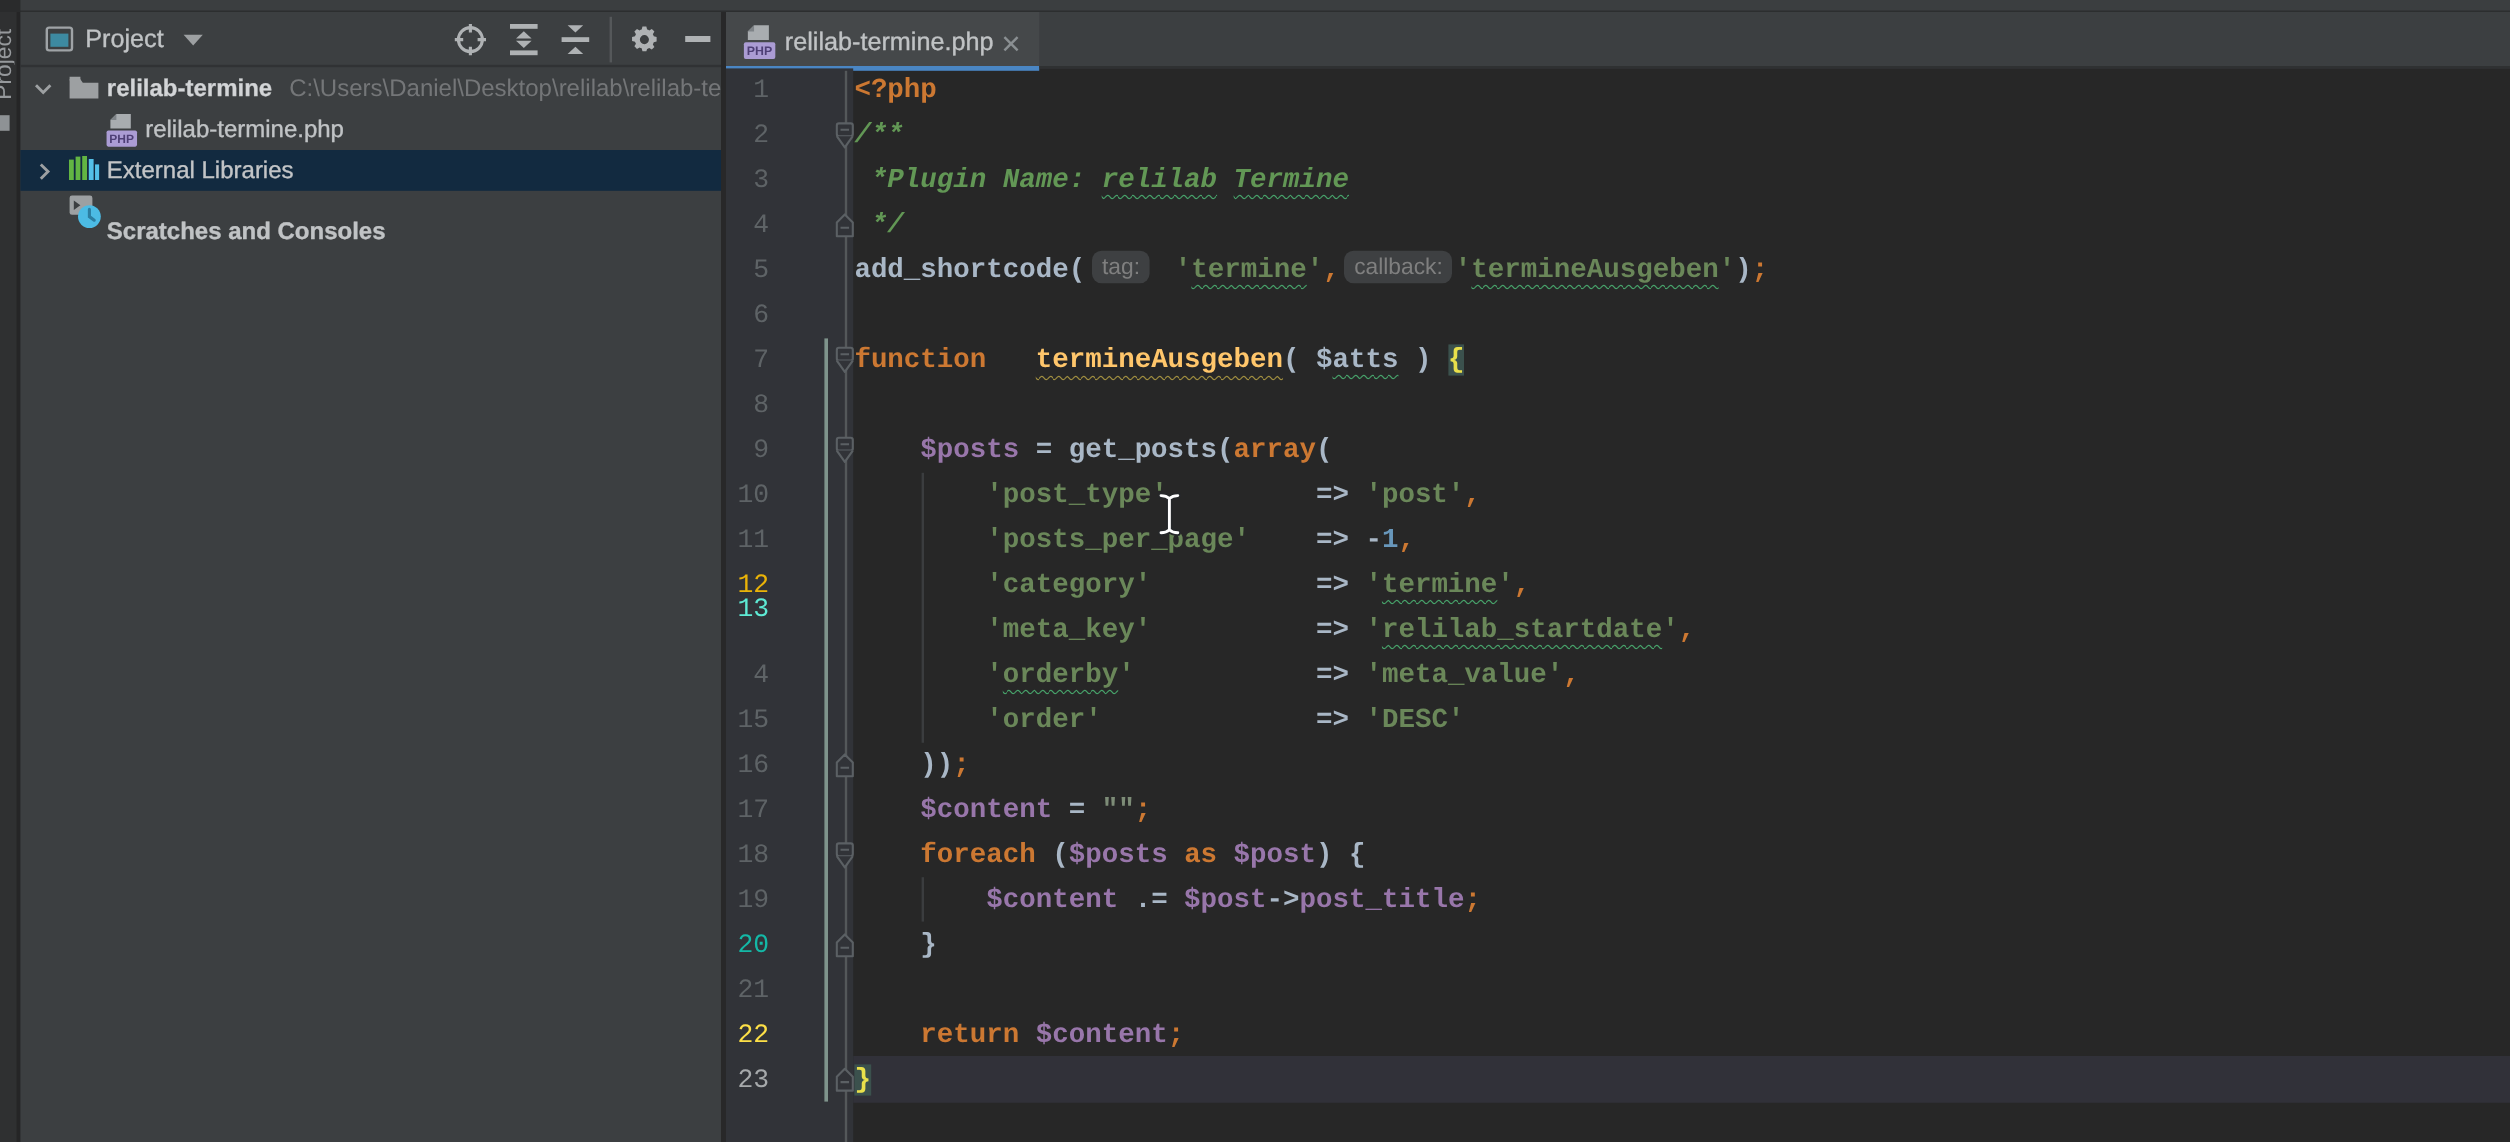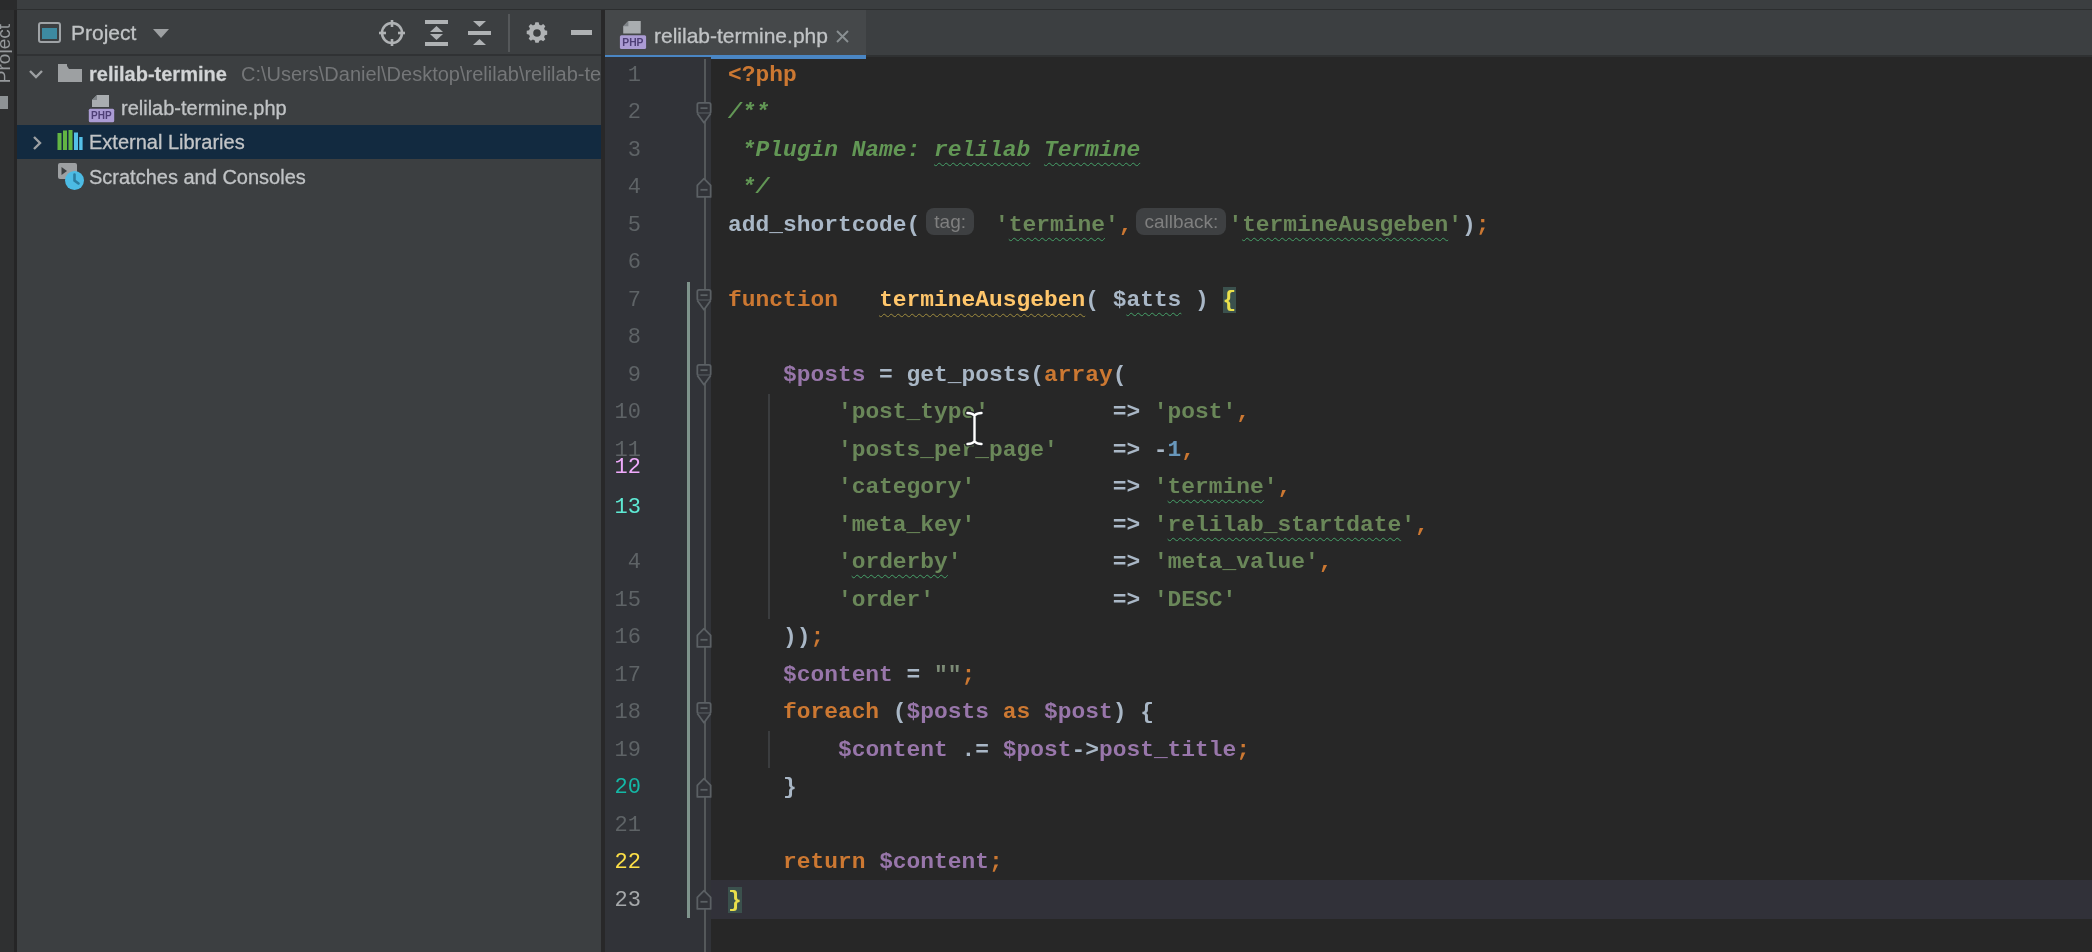"<?php /** *Plugin Name: relilab" #code { padding-left: 16px -> none }
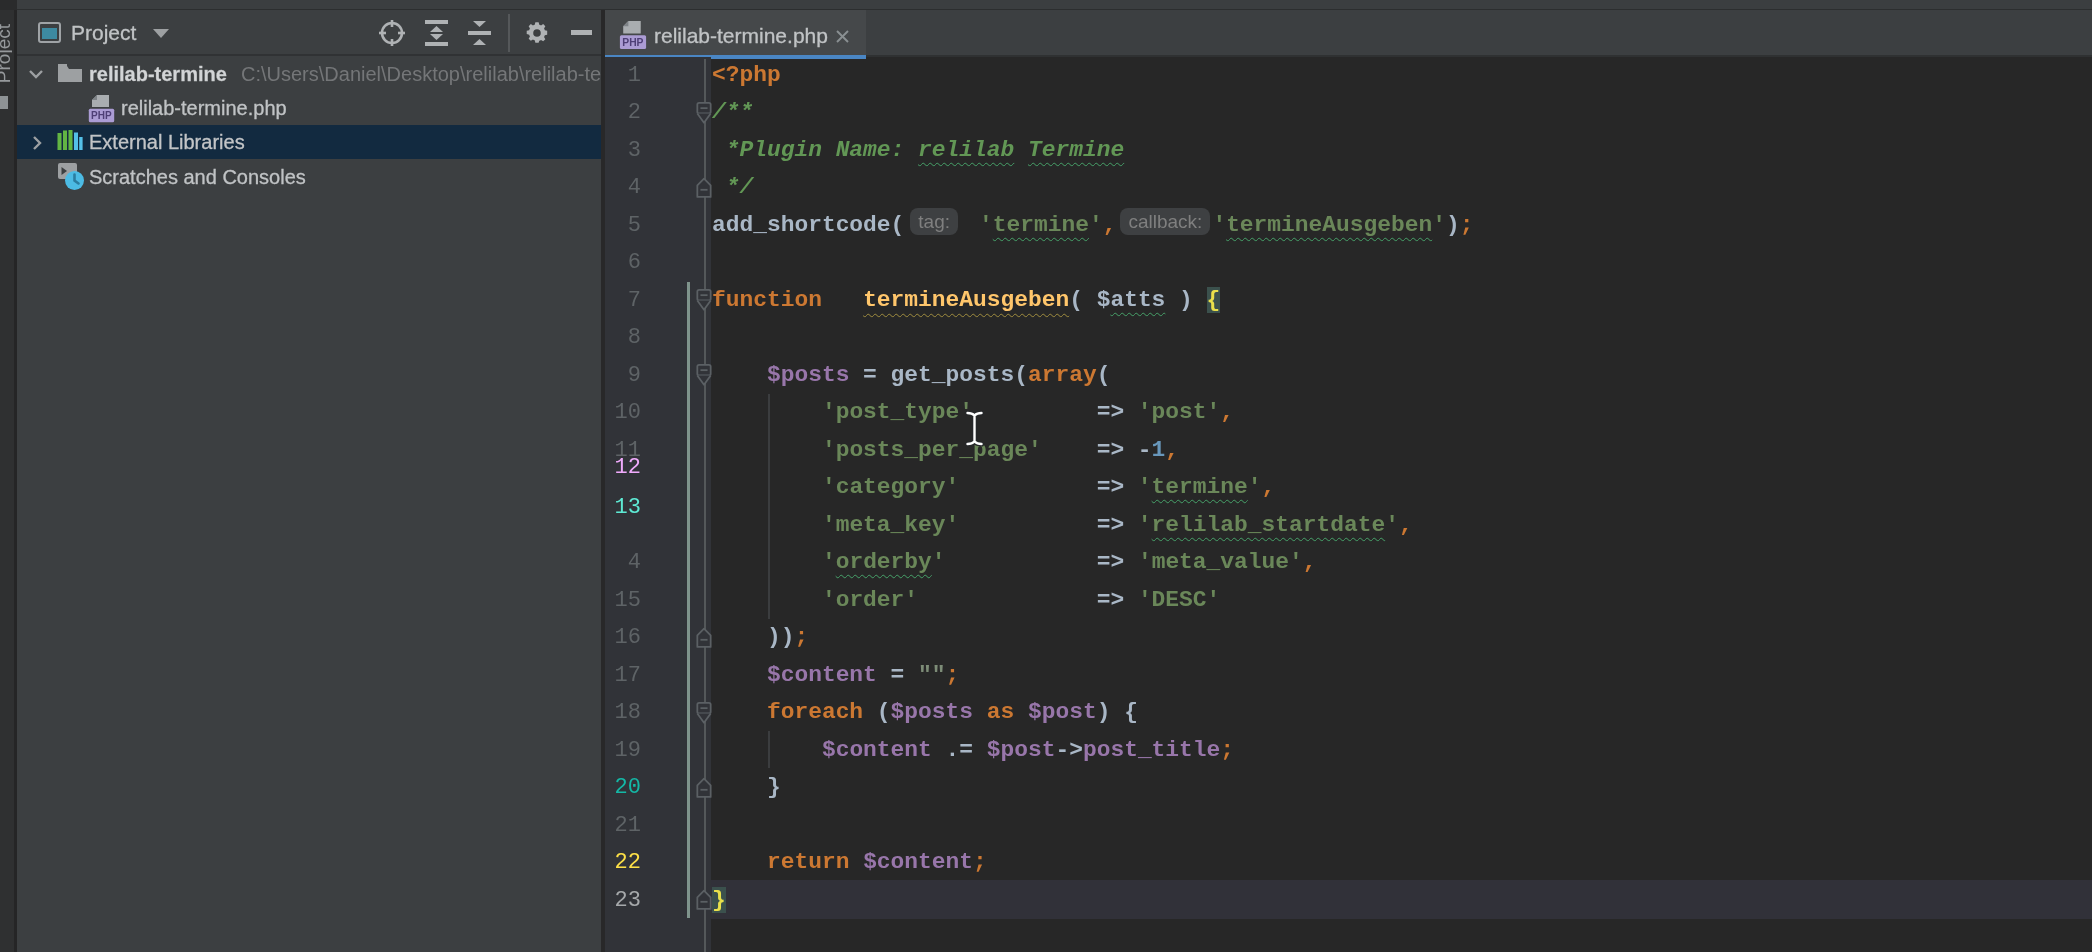"Scratches and Consoles" div.abs { font-weight: none -> bold; top: 166px -> 182px }
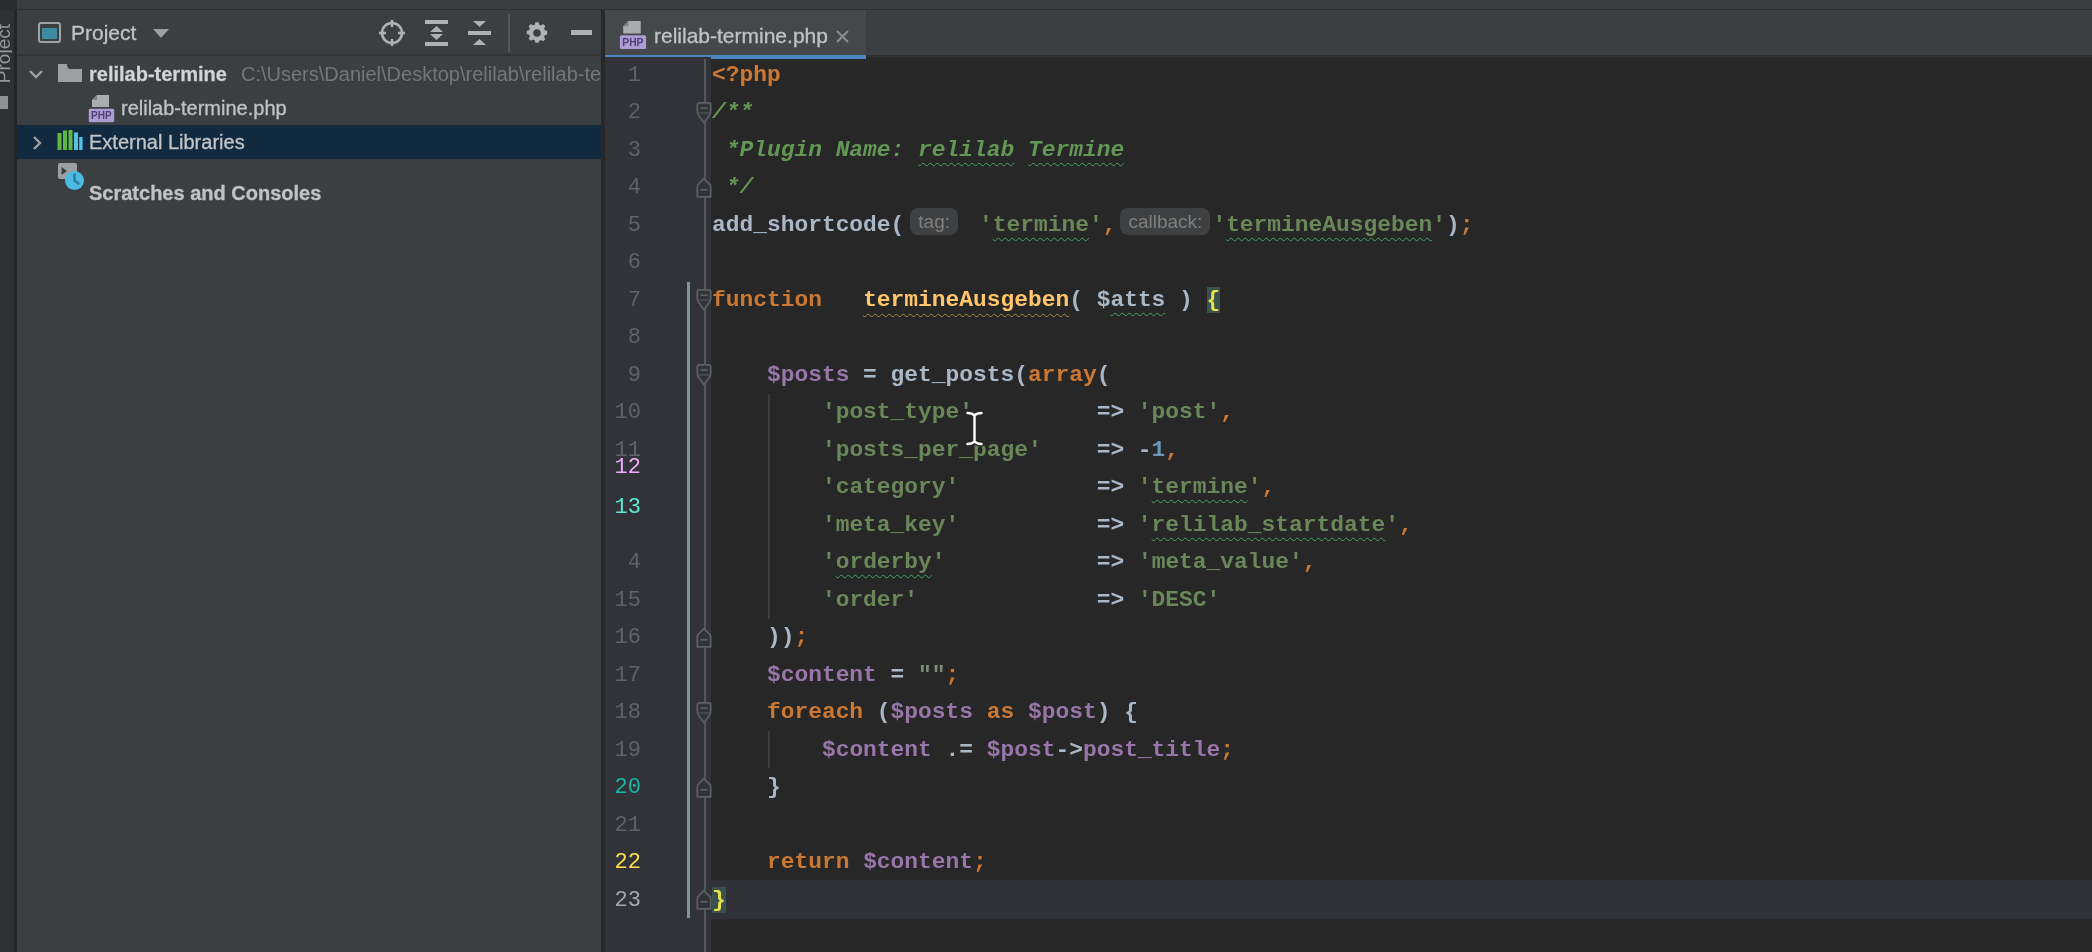"12" div.lnum { color: #f0abfc -> #eab308; top: 449px -> 469px }
